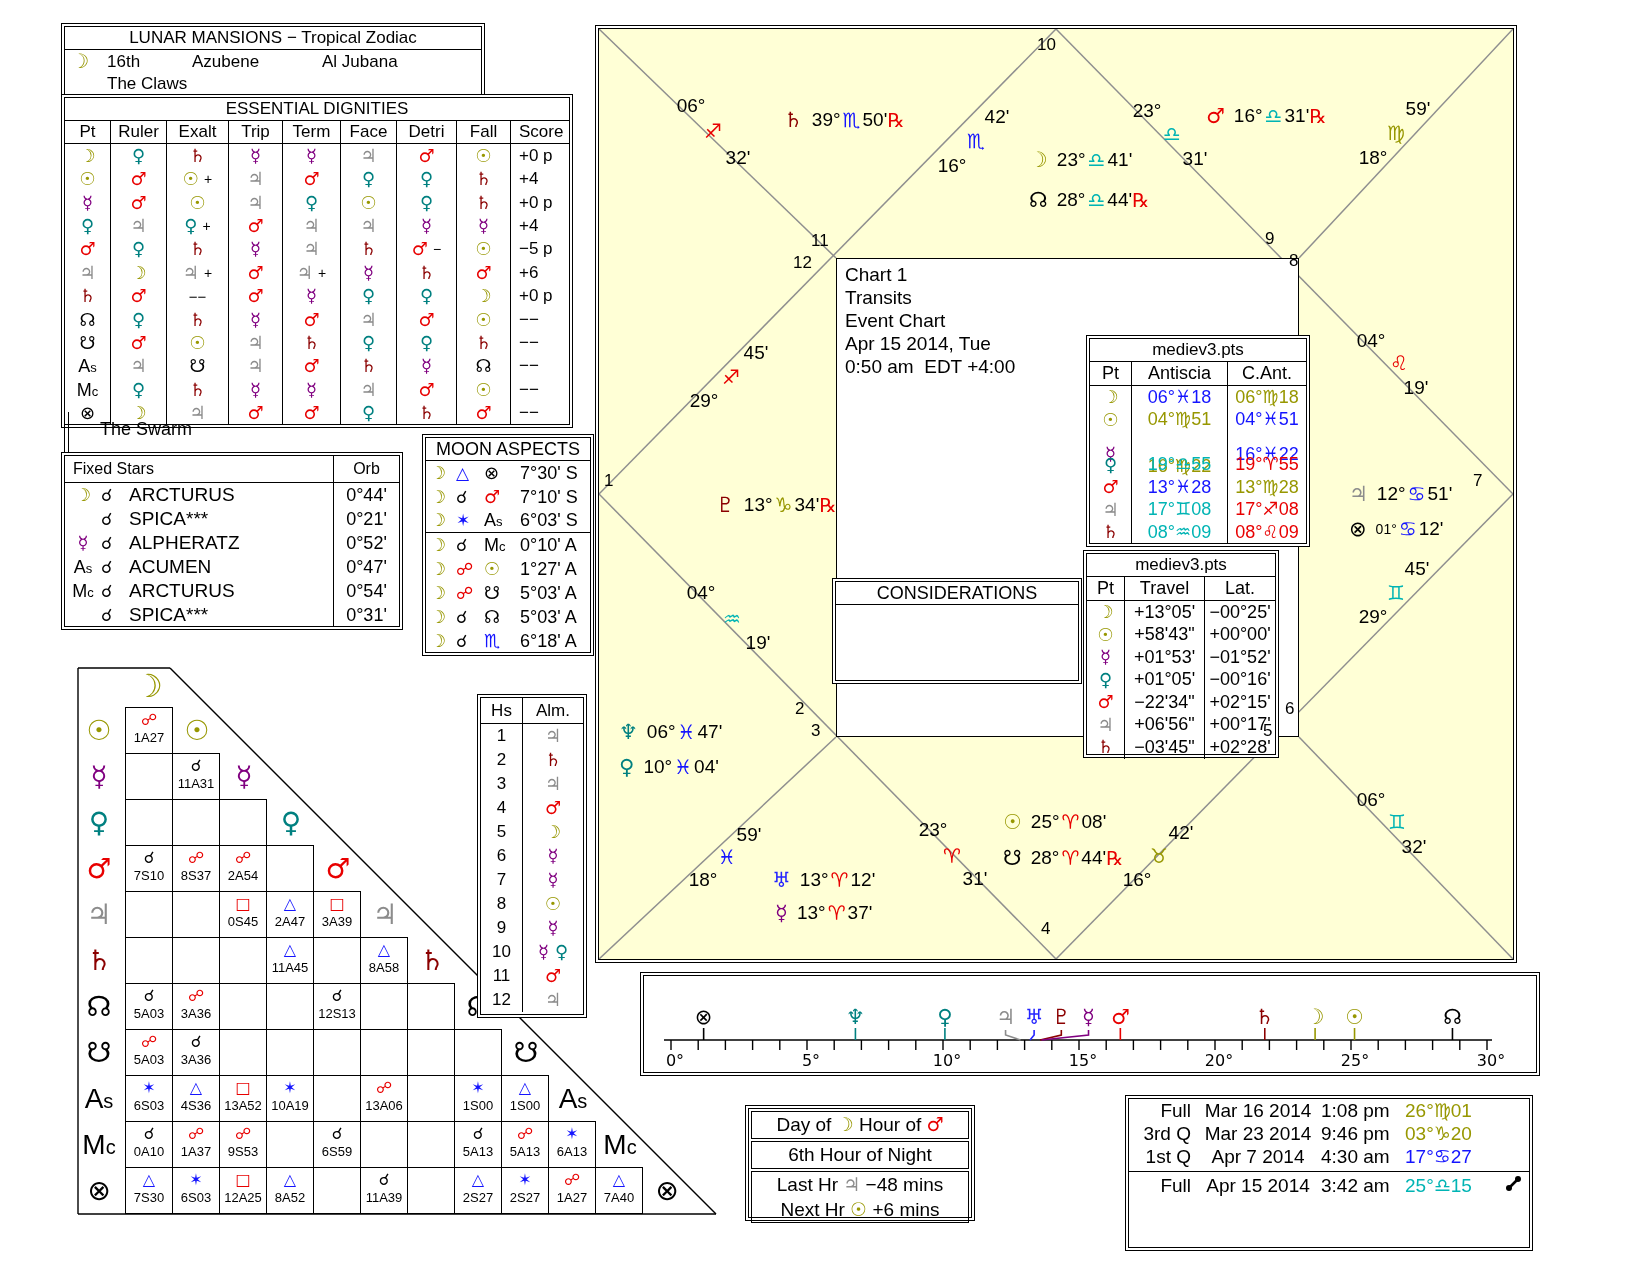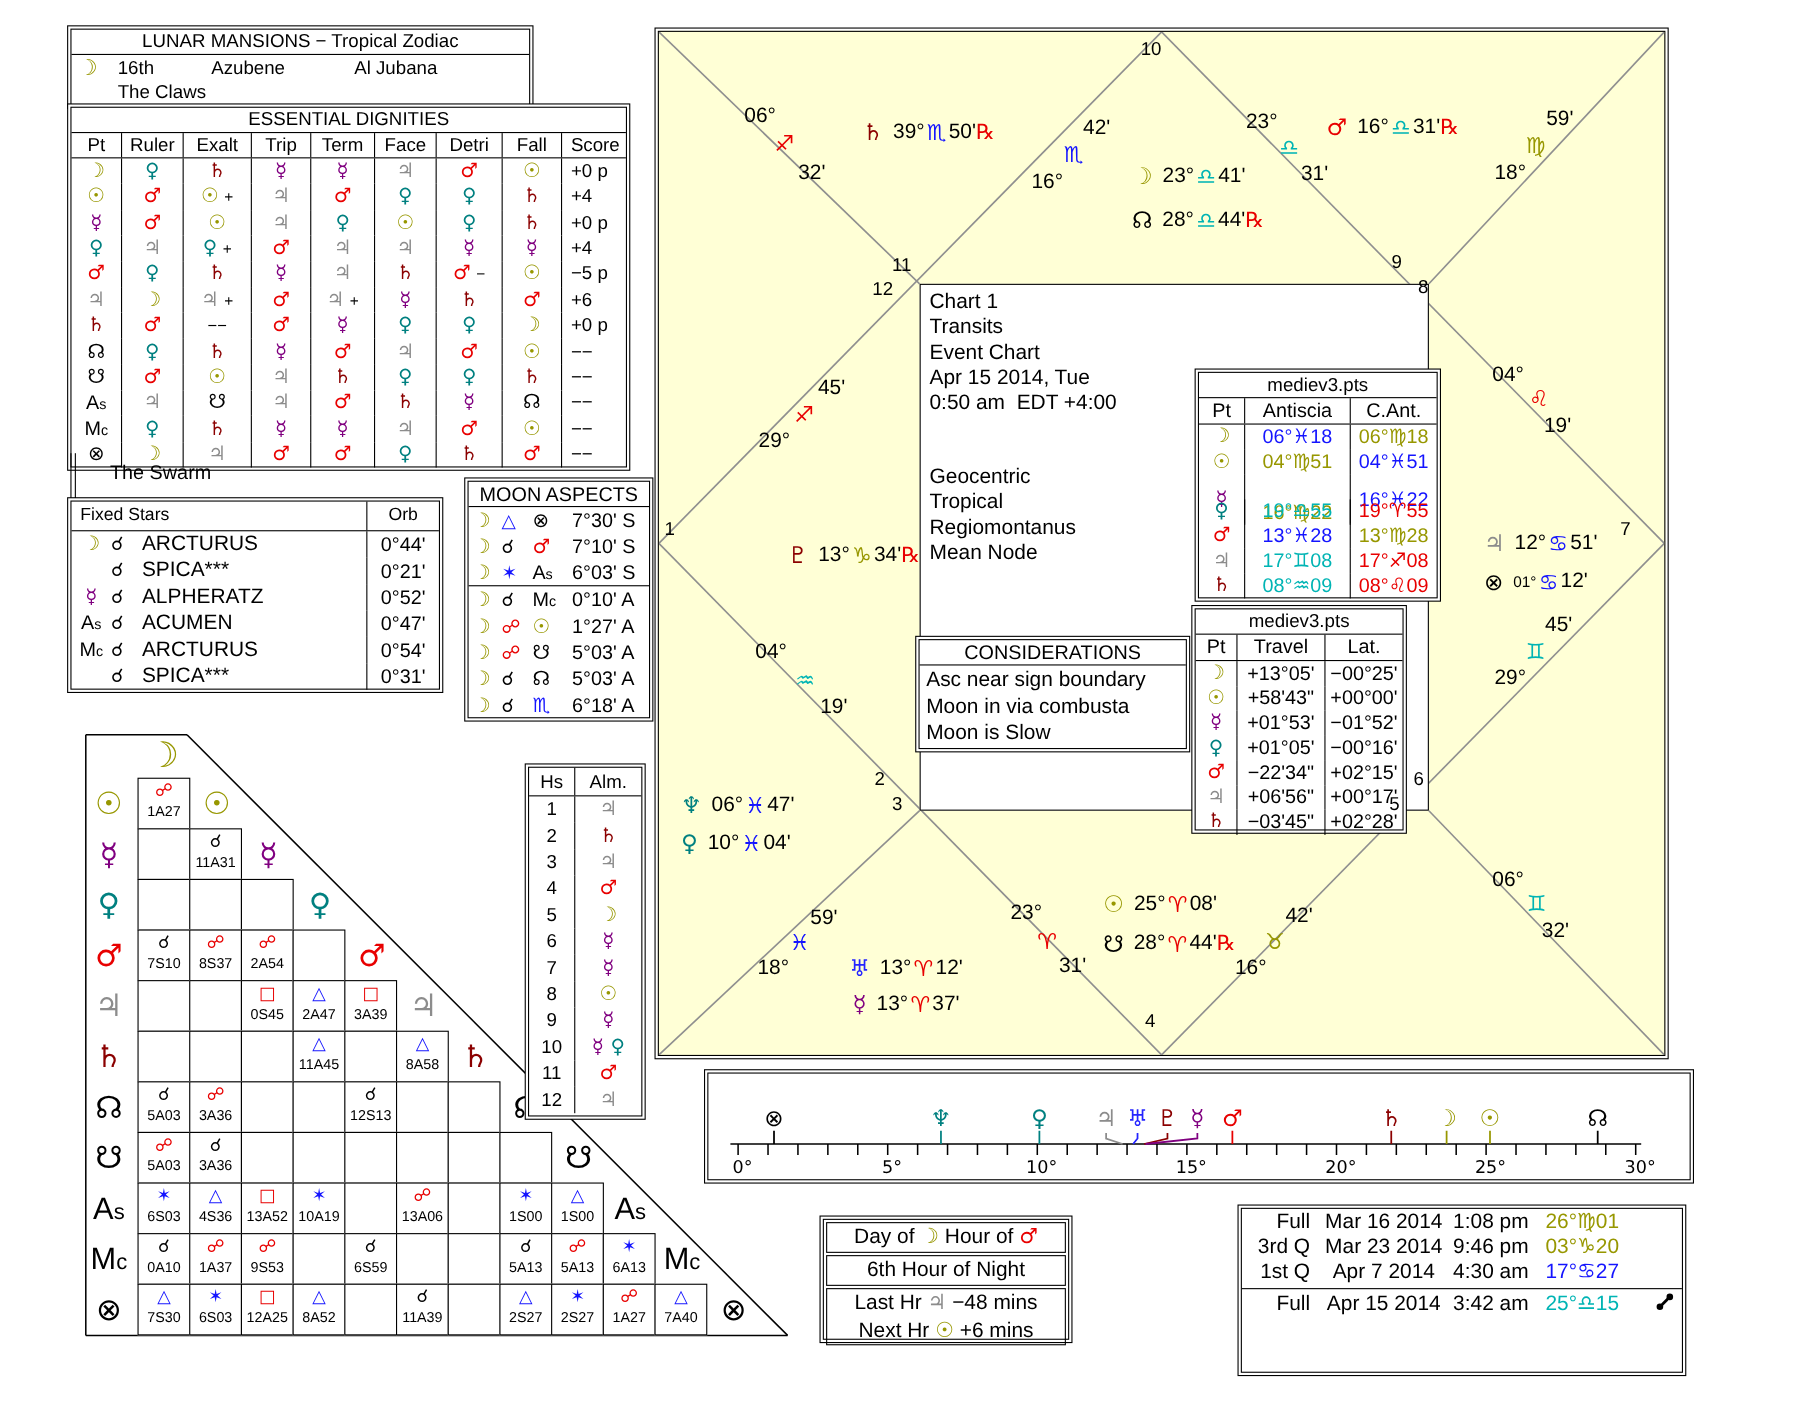"Geocentric" div { html: <div><div>Geocentric</div><div>Tropical</div><div>Regiomontanus</div><div>Mean Node</div></div> -> none }
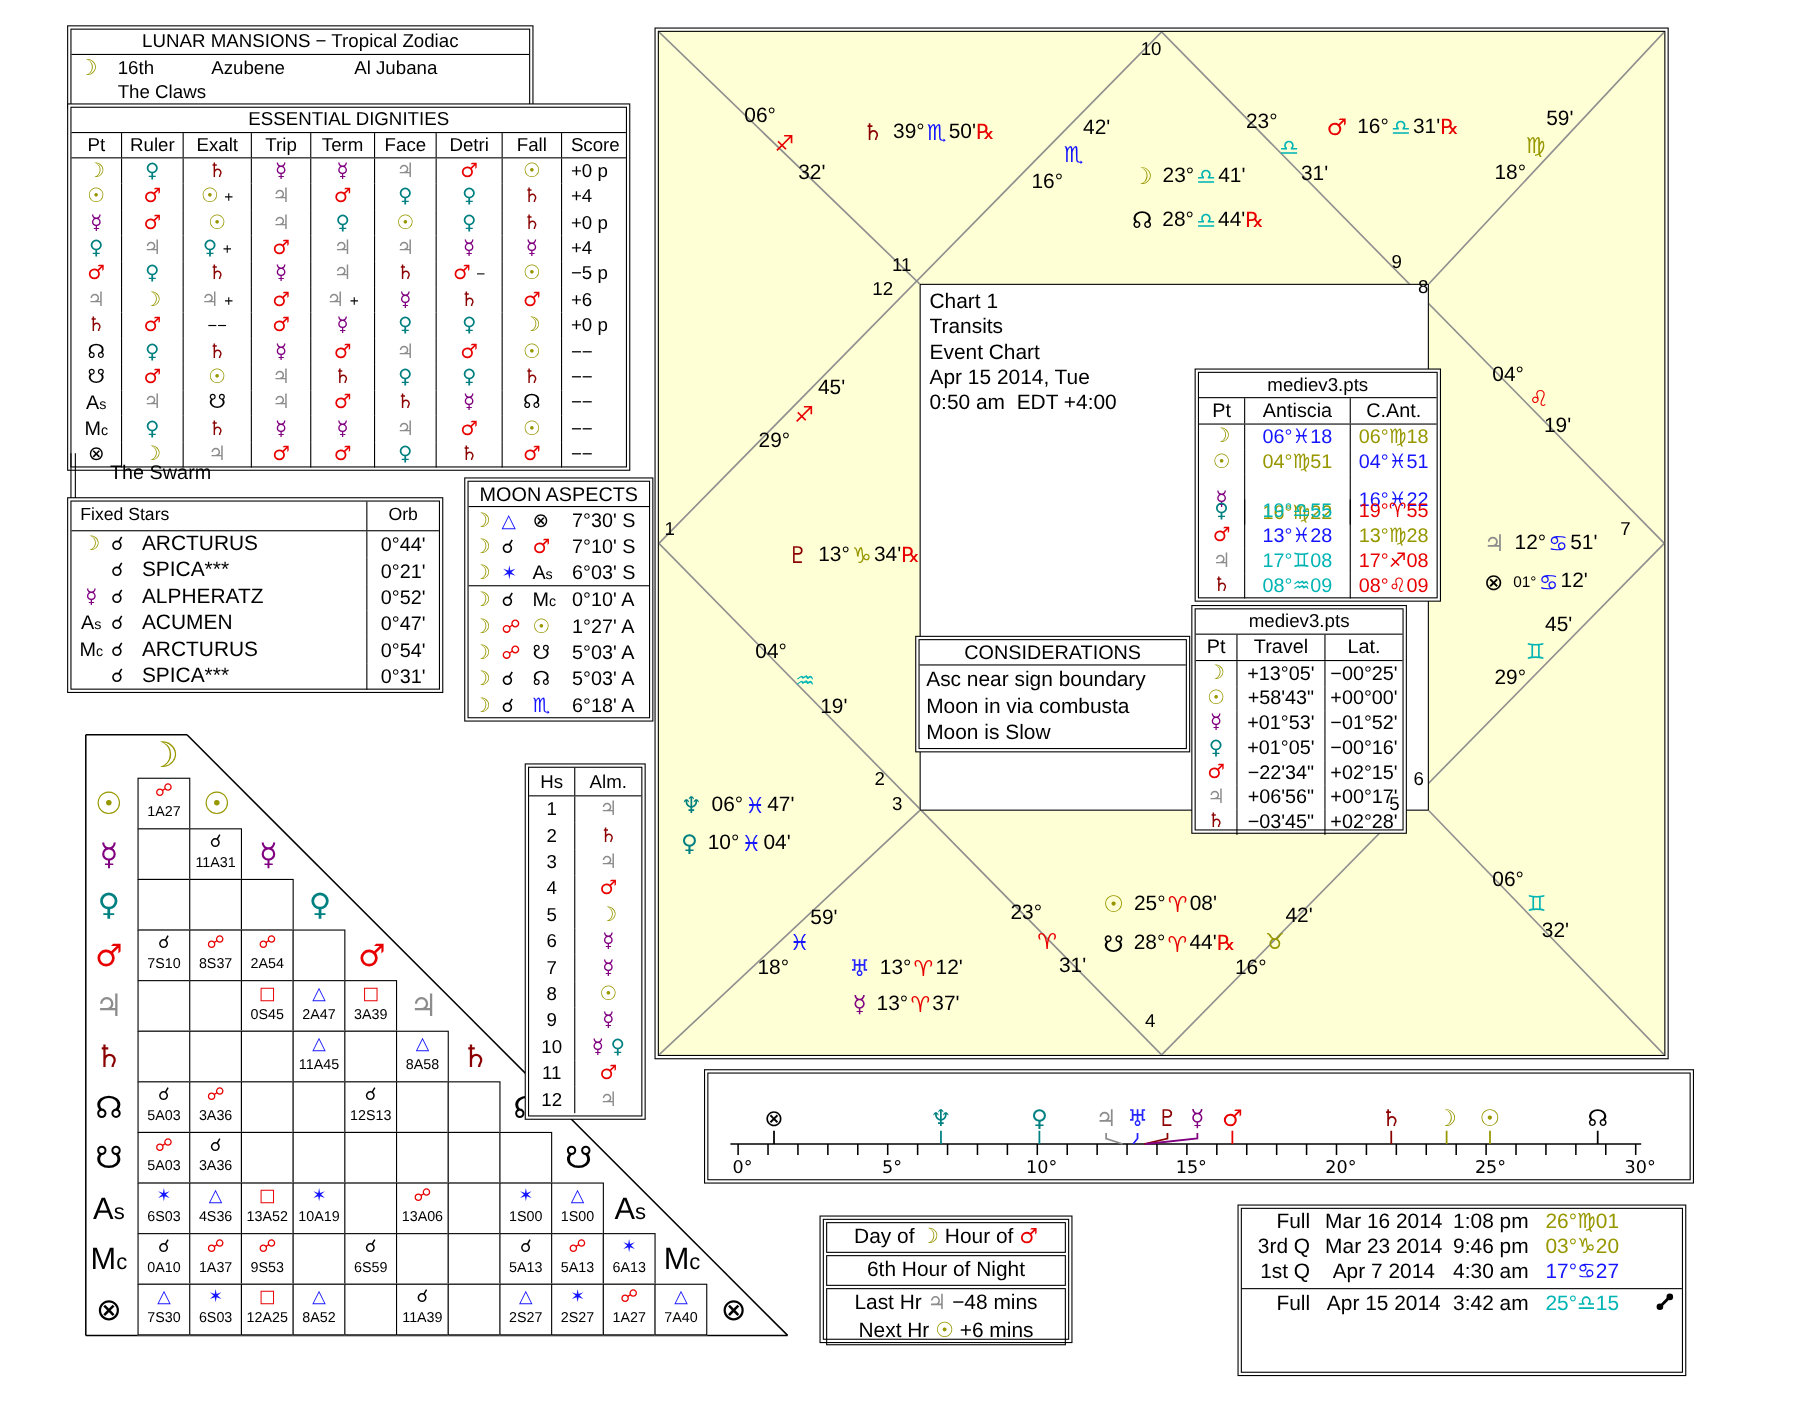"Asc near sign boundary" div { html: <div> <div>Asc near sign boundary</div> <div>Moon in via combusta</div> <div>Moon is Slow</div> </div> -> none }
